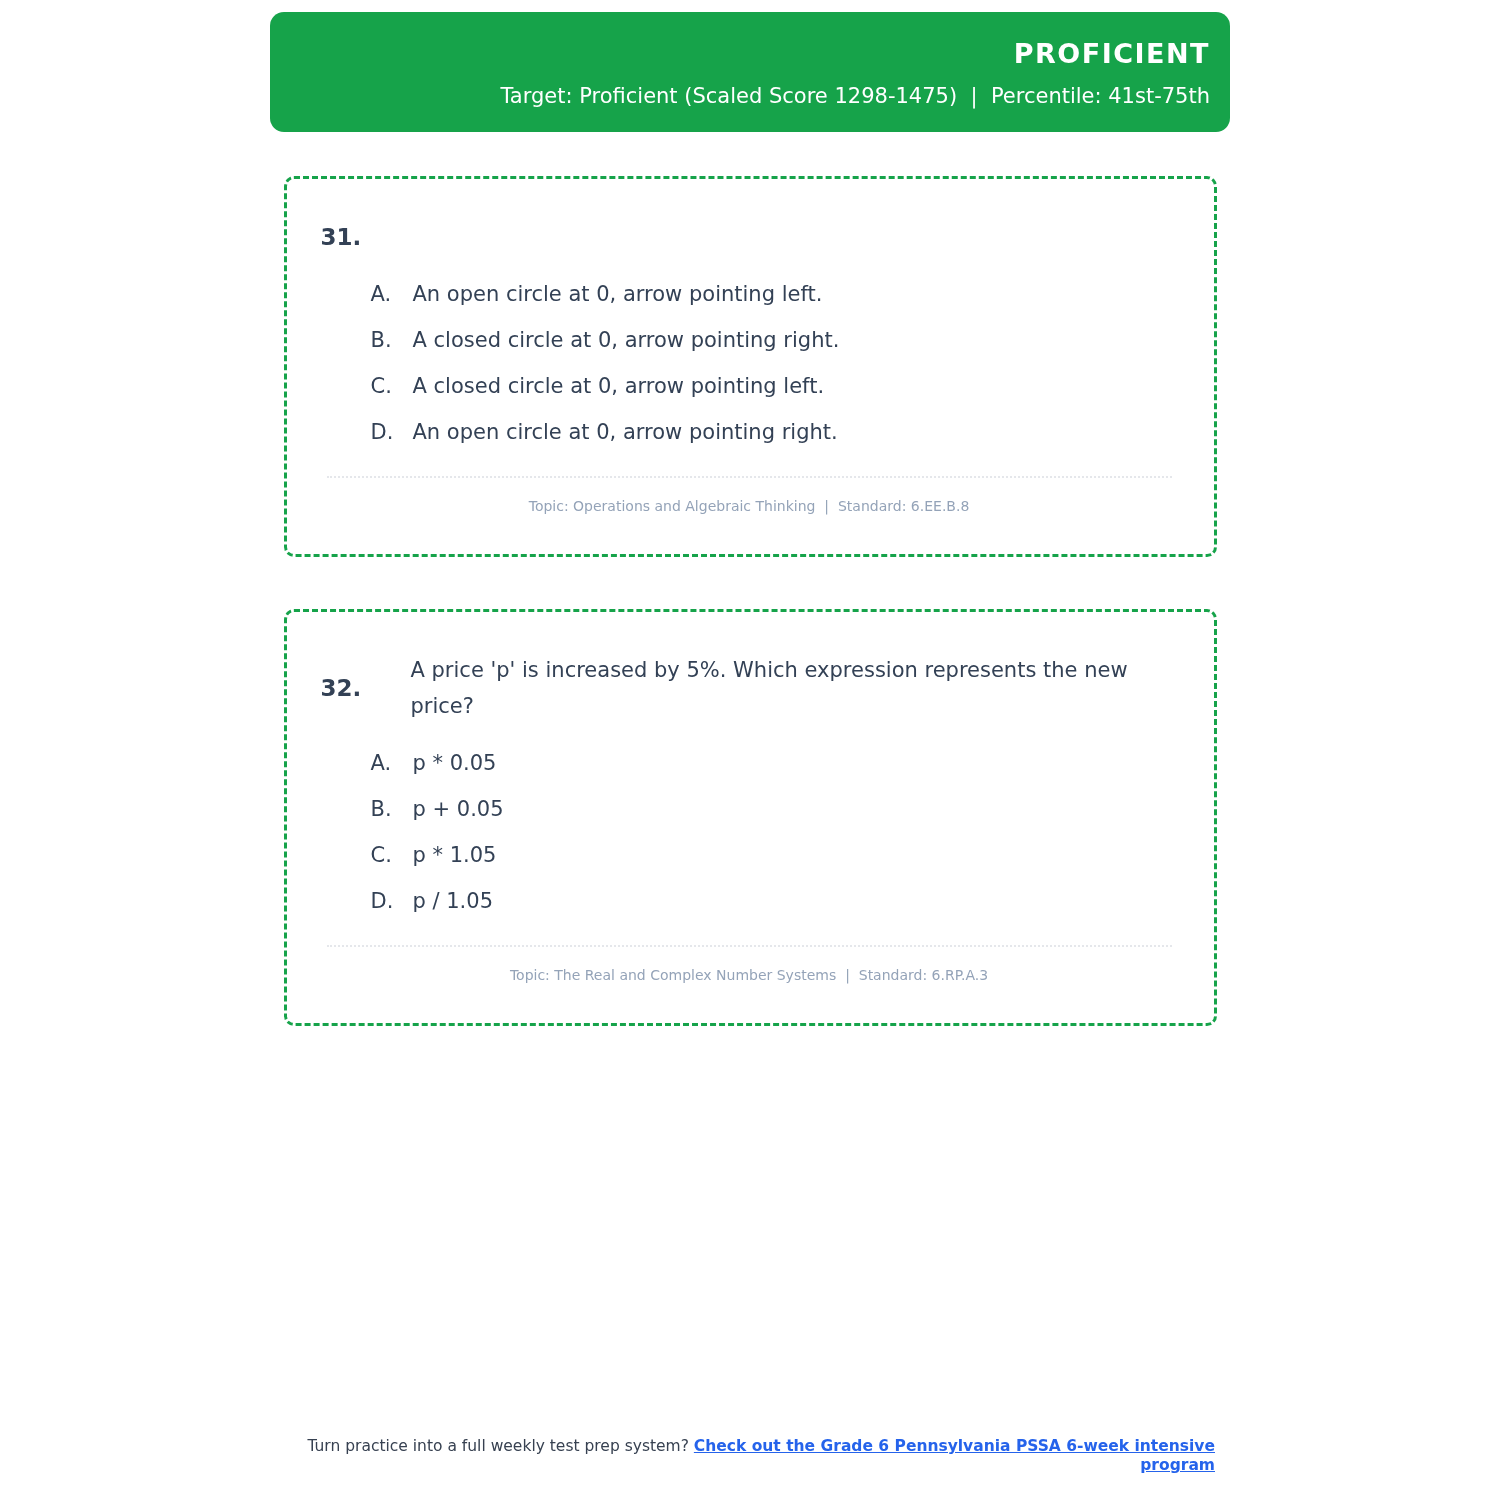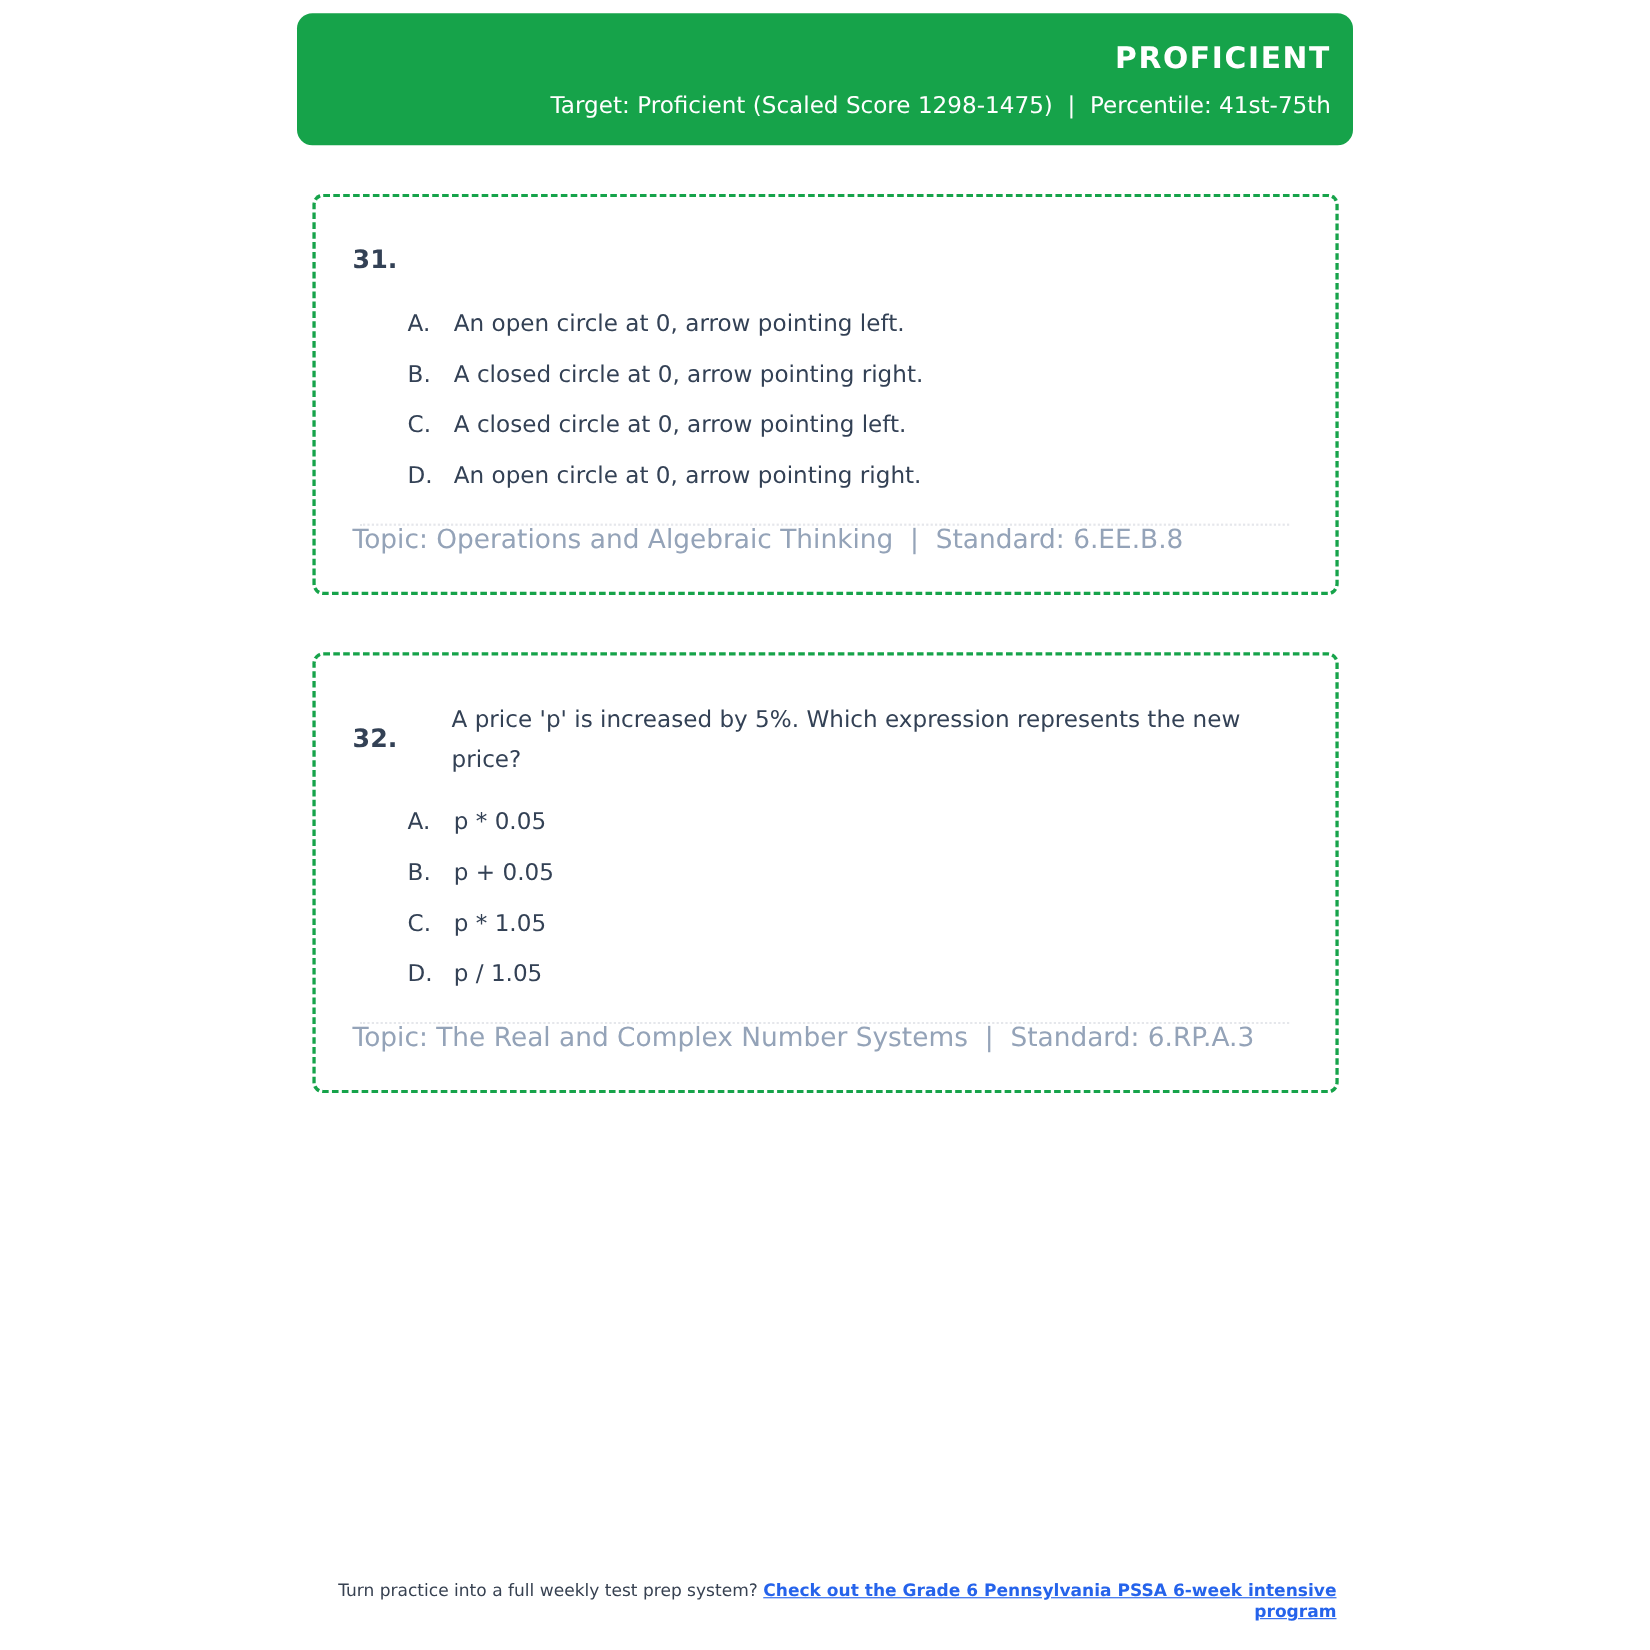"Topic: Operations and Algebraic Thinking" .meta { font-size: 24px -> 14px; margin-top: none -> 16px; text-align: none -> center }
